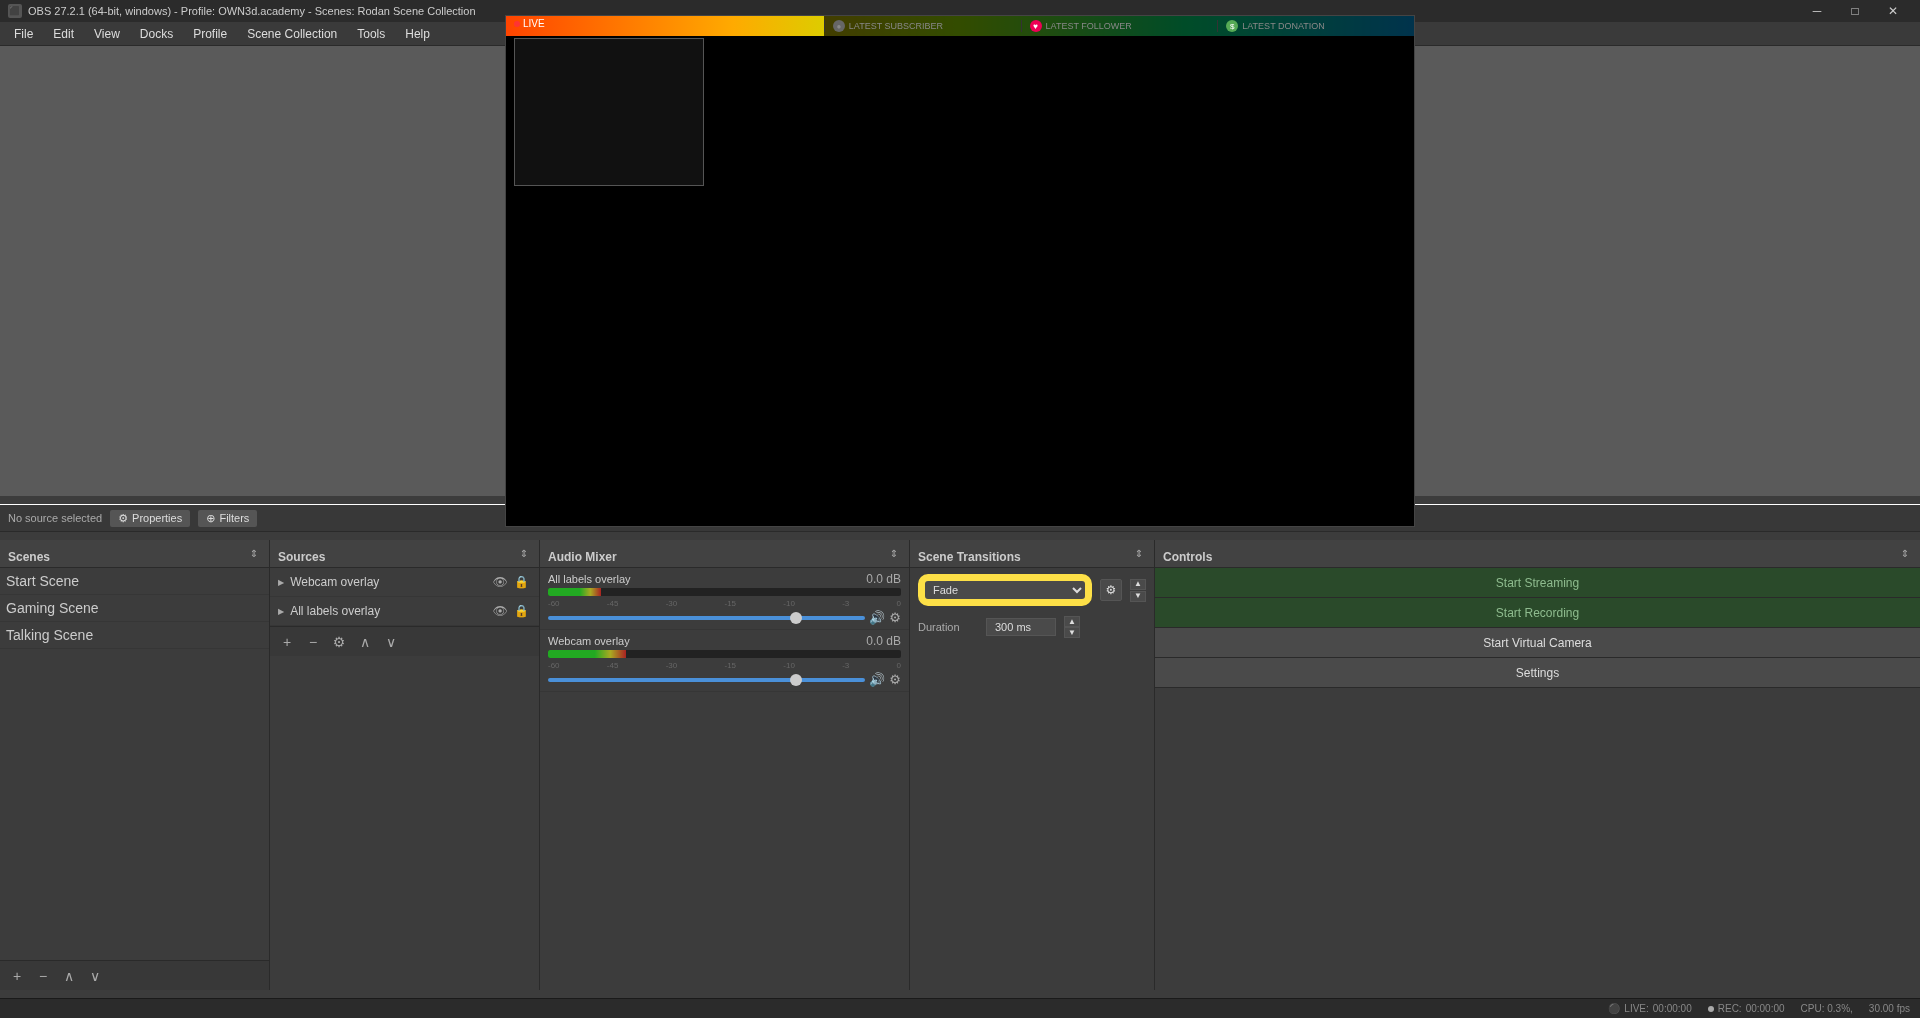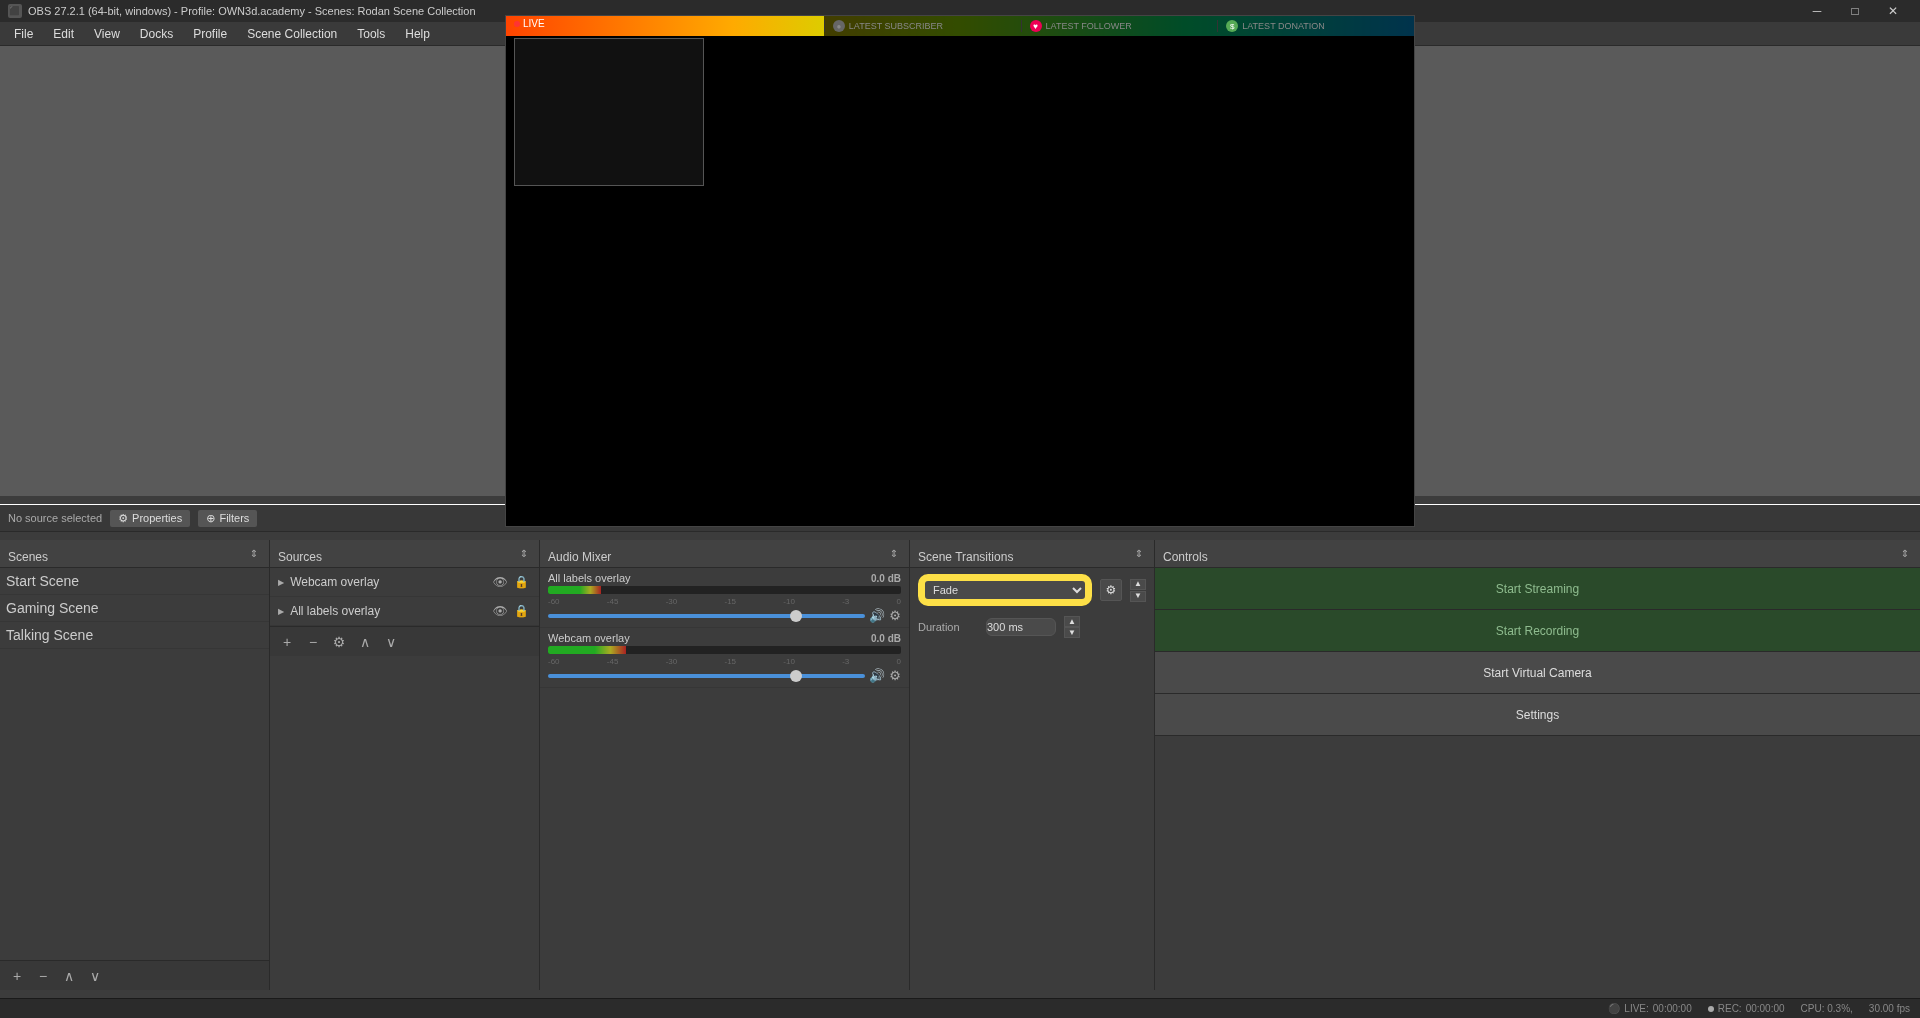"Scenes" .panel-title { font-weight: 400 -> 700 }
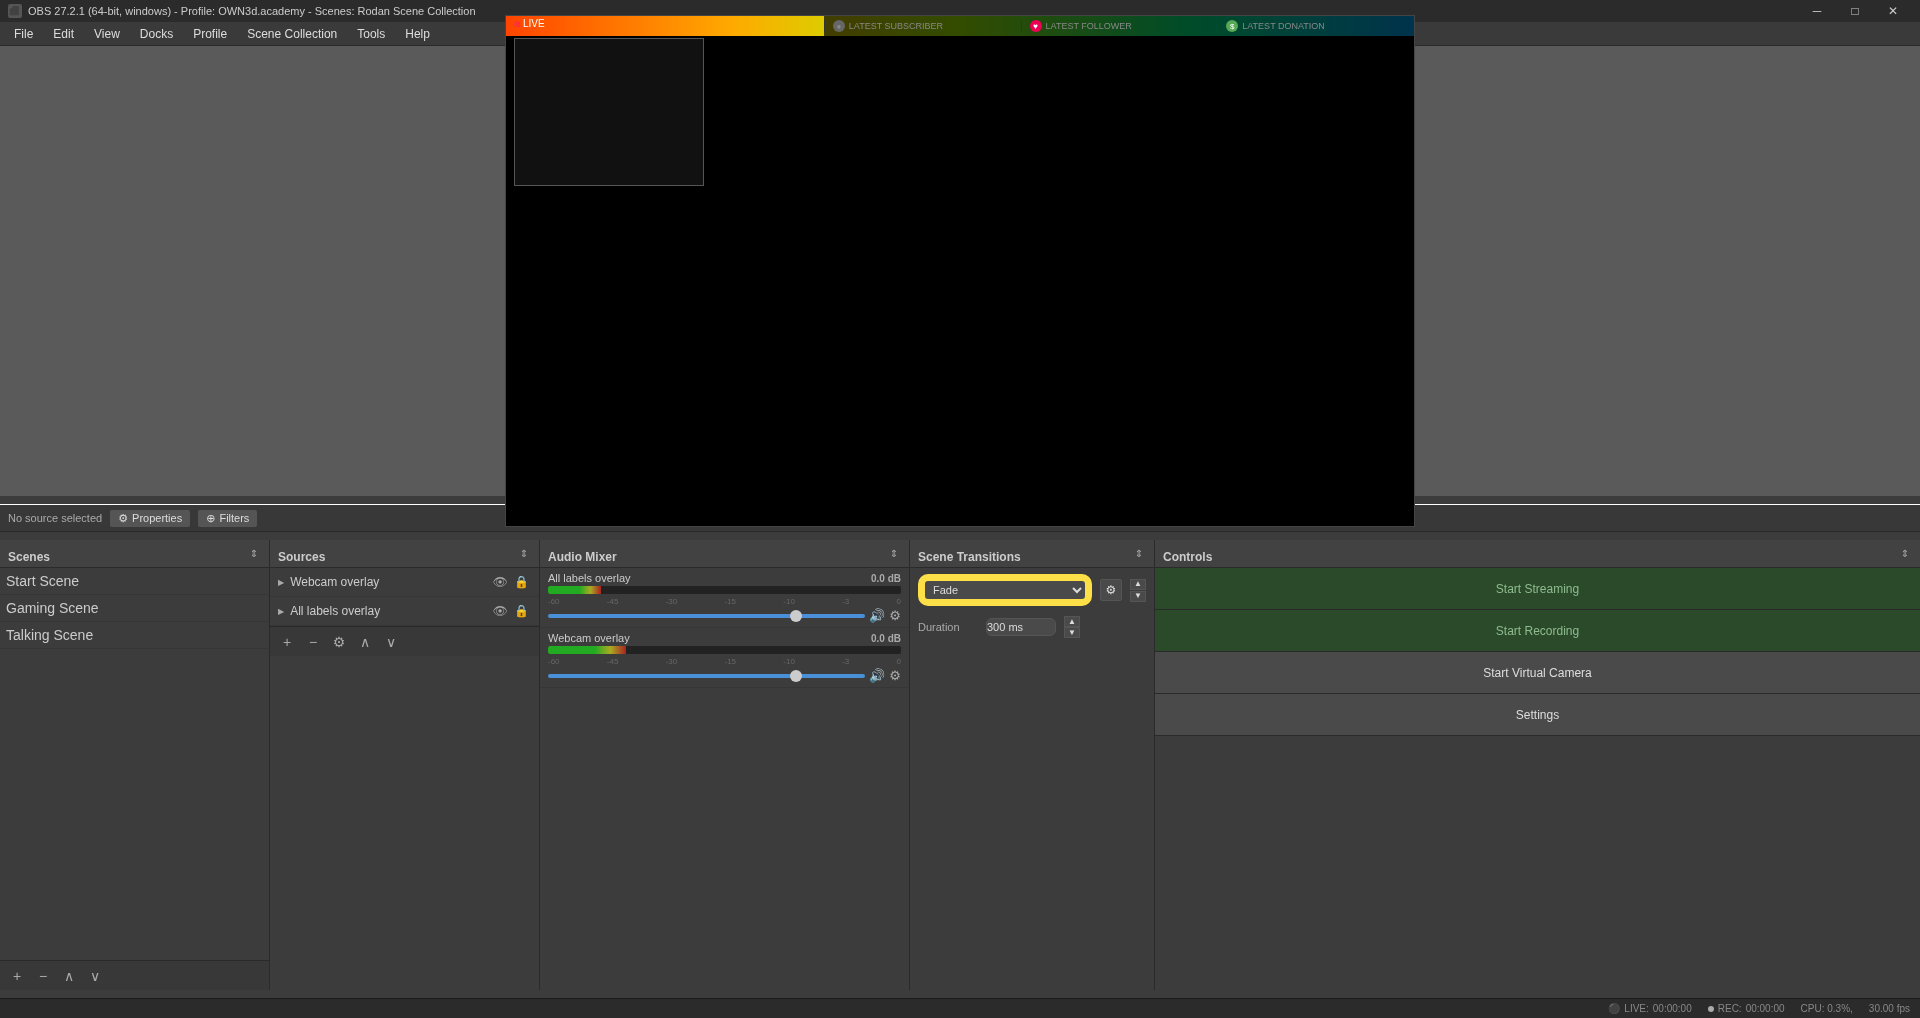"0.0 dB" .audio-db { font-size: 10px -> 12px; font-weight: bold -> none }
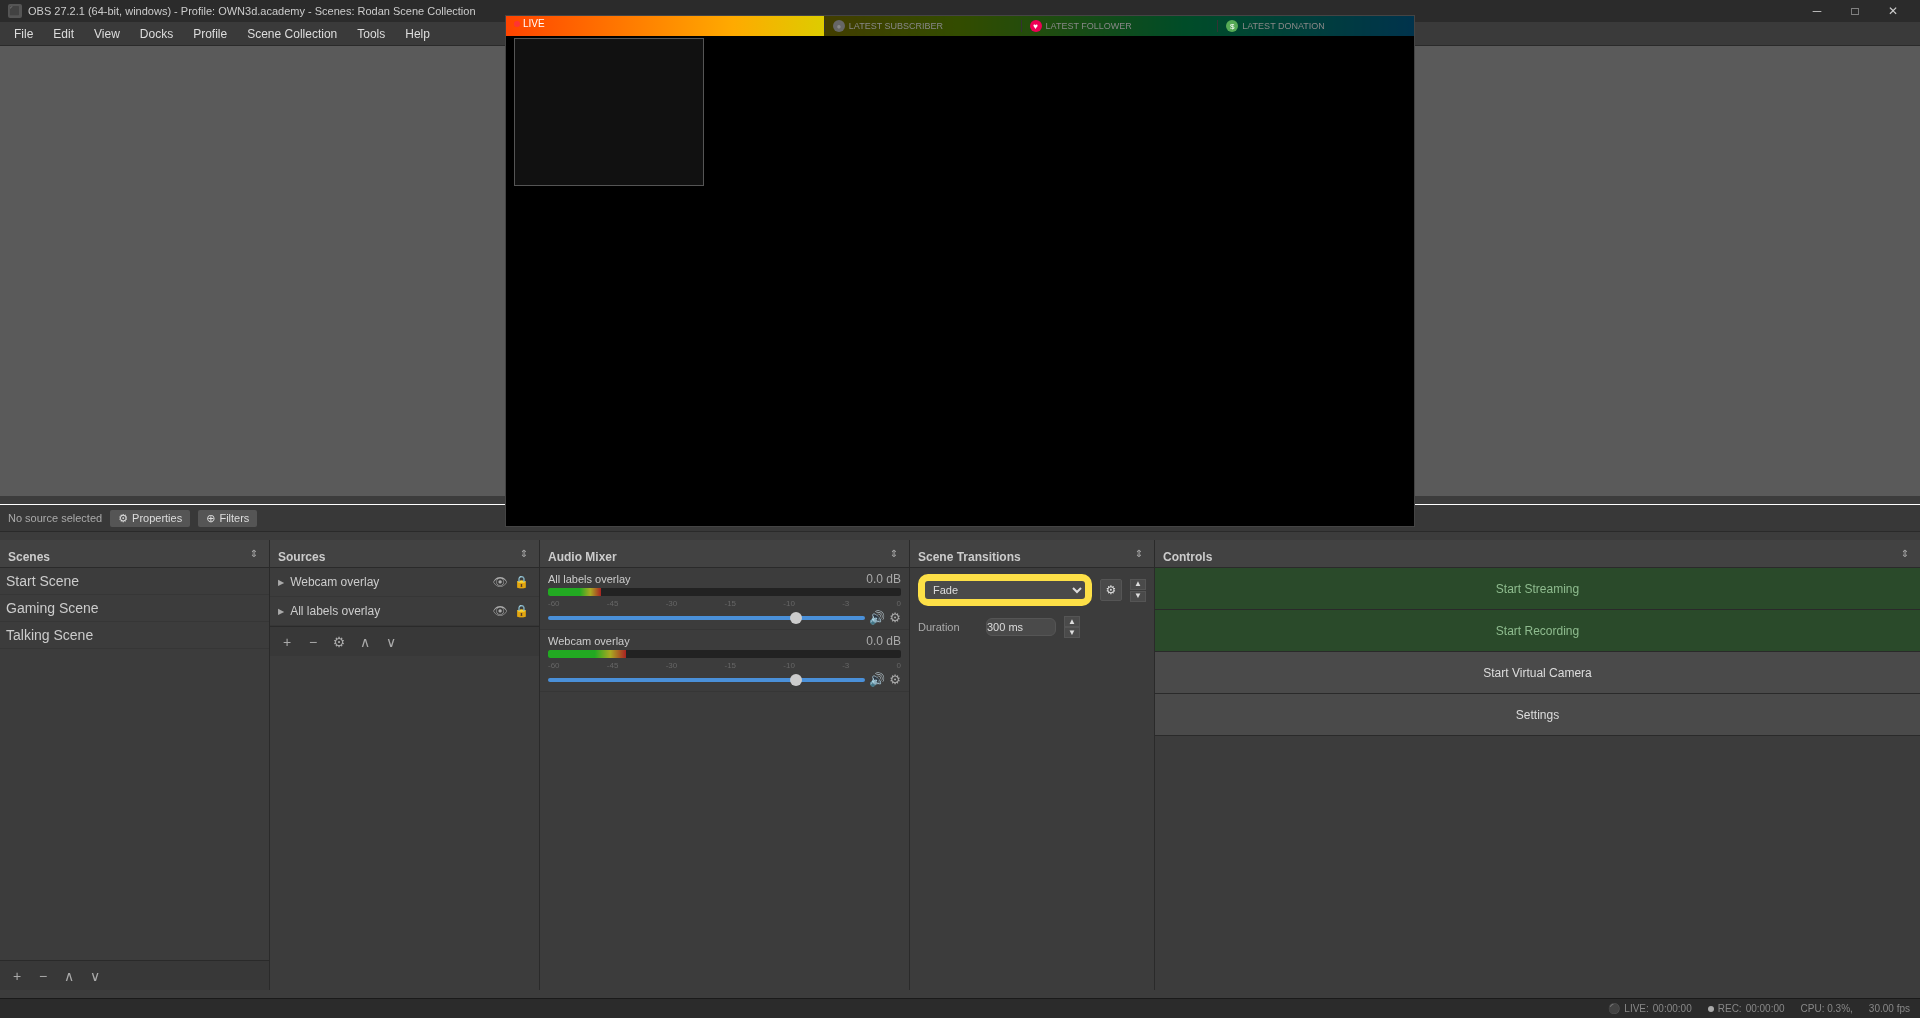"Start Streaming" .control-btn { height: 42px -> 30px }
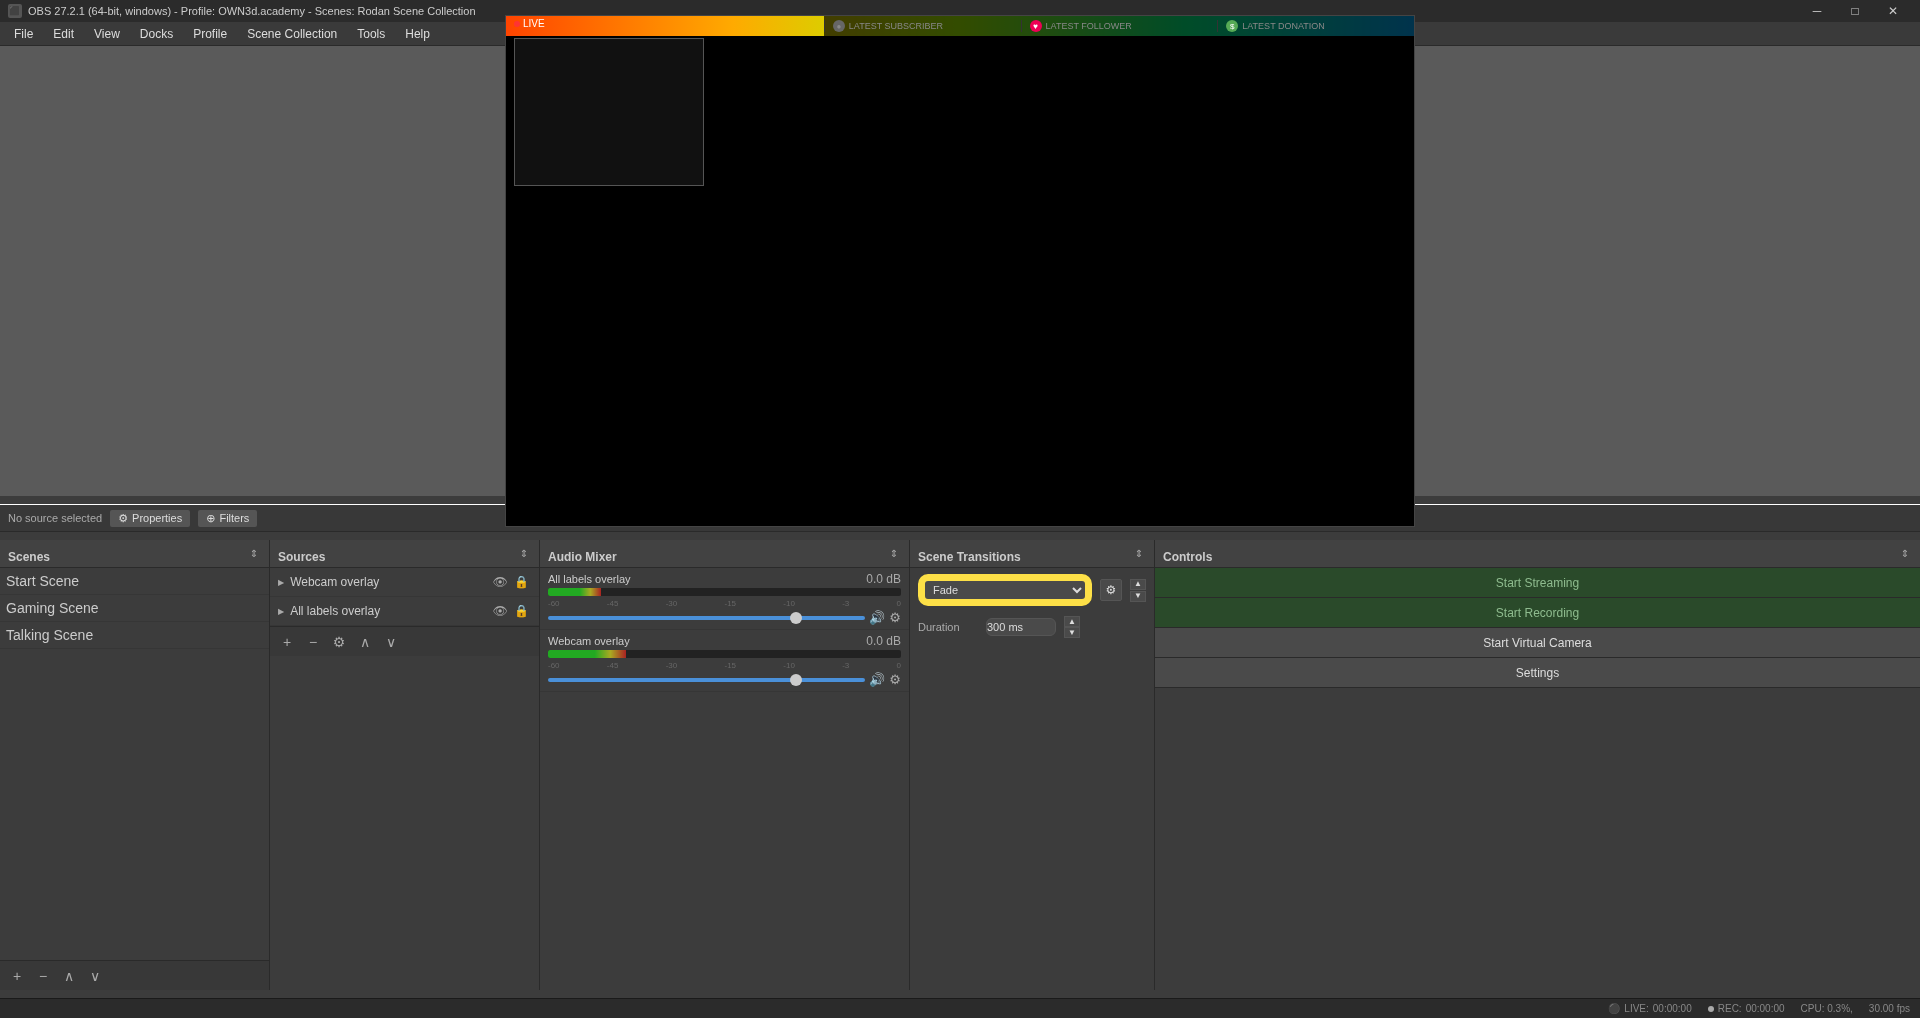"300 ms" .duration-input { border-radius: 6px -> 0; padding: 2px 0 -> 2px 8px }
